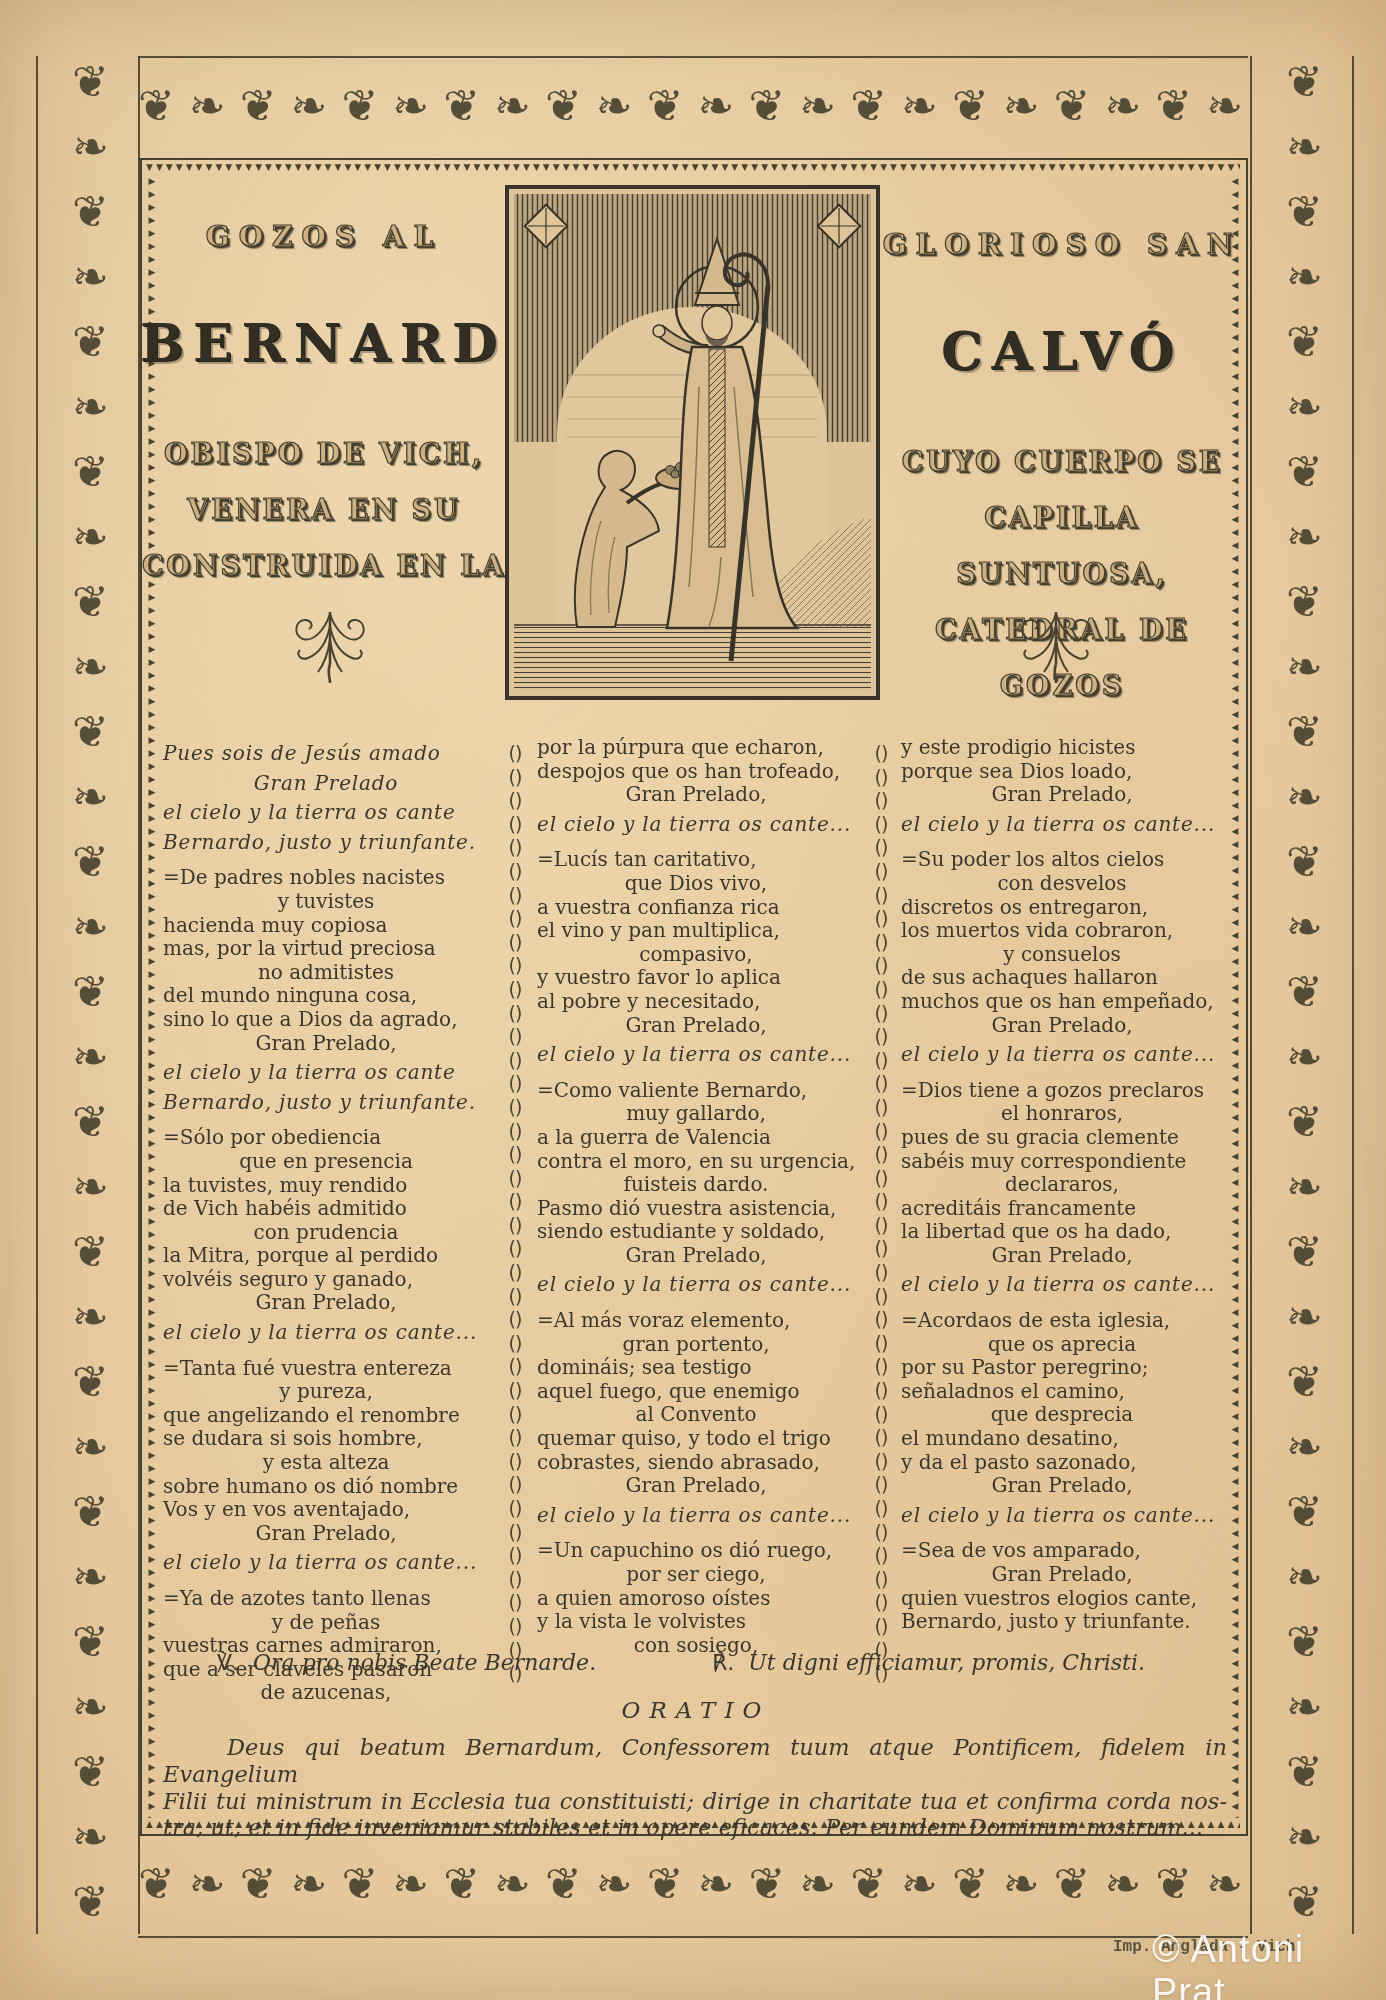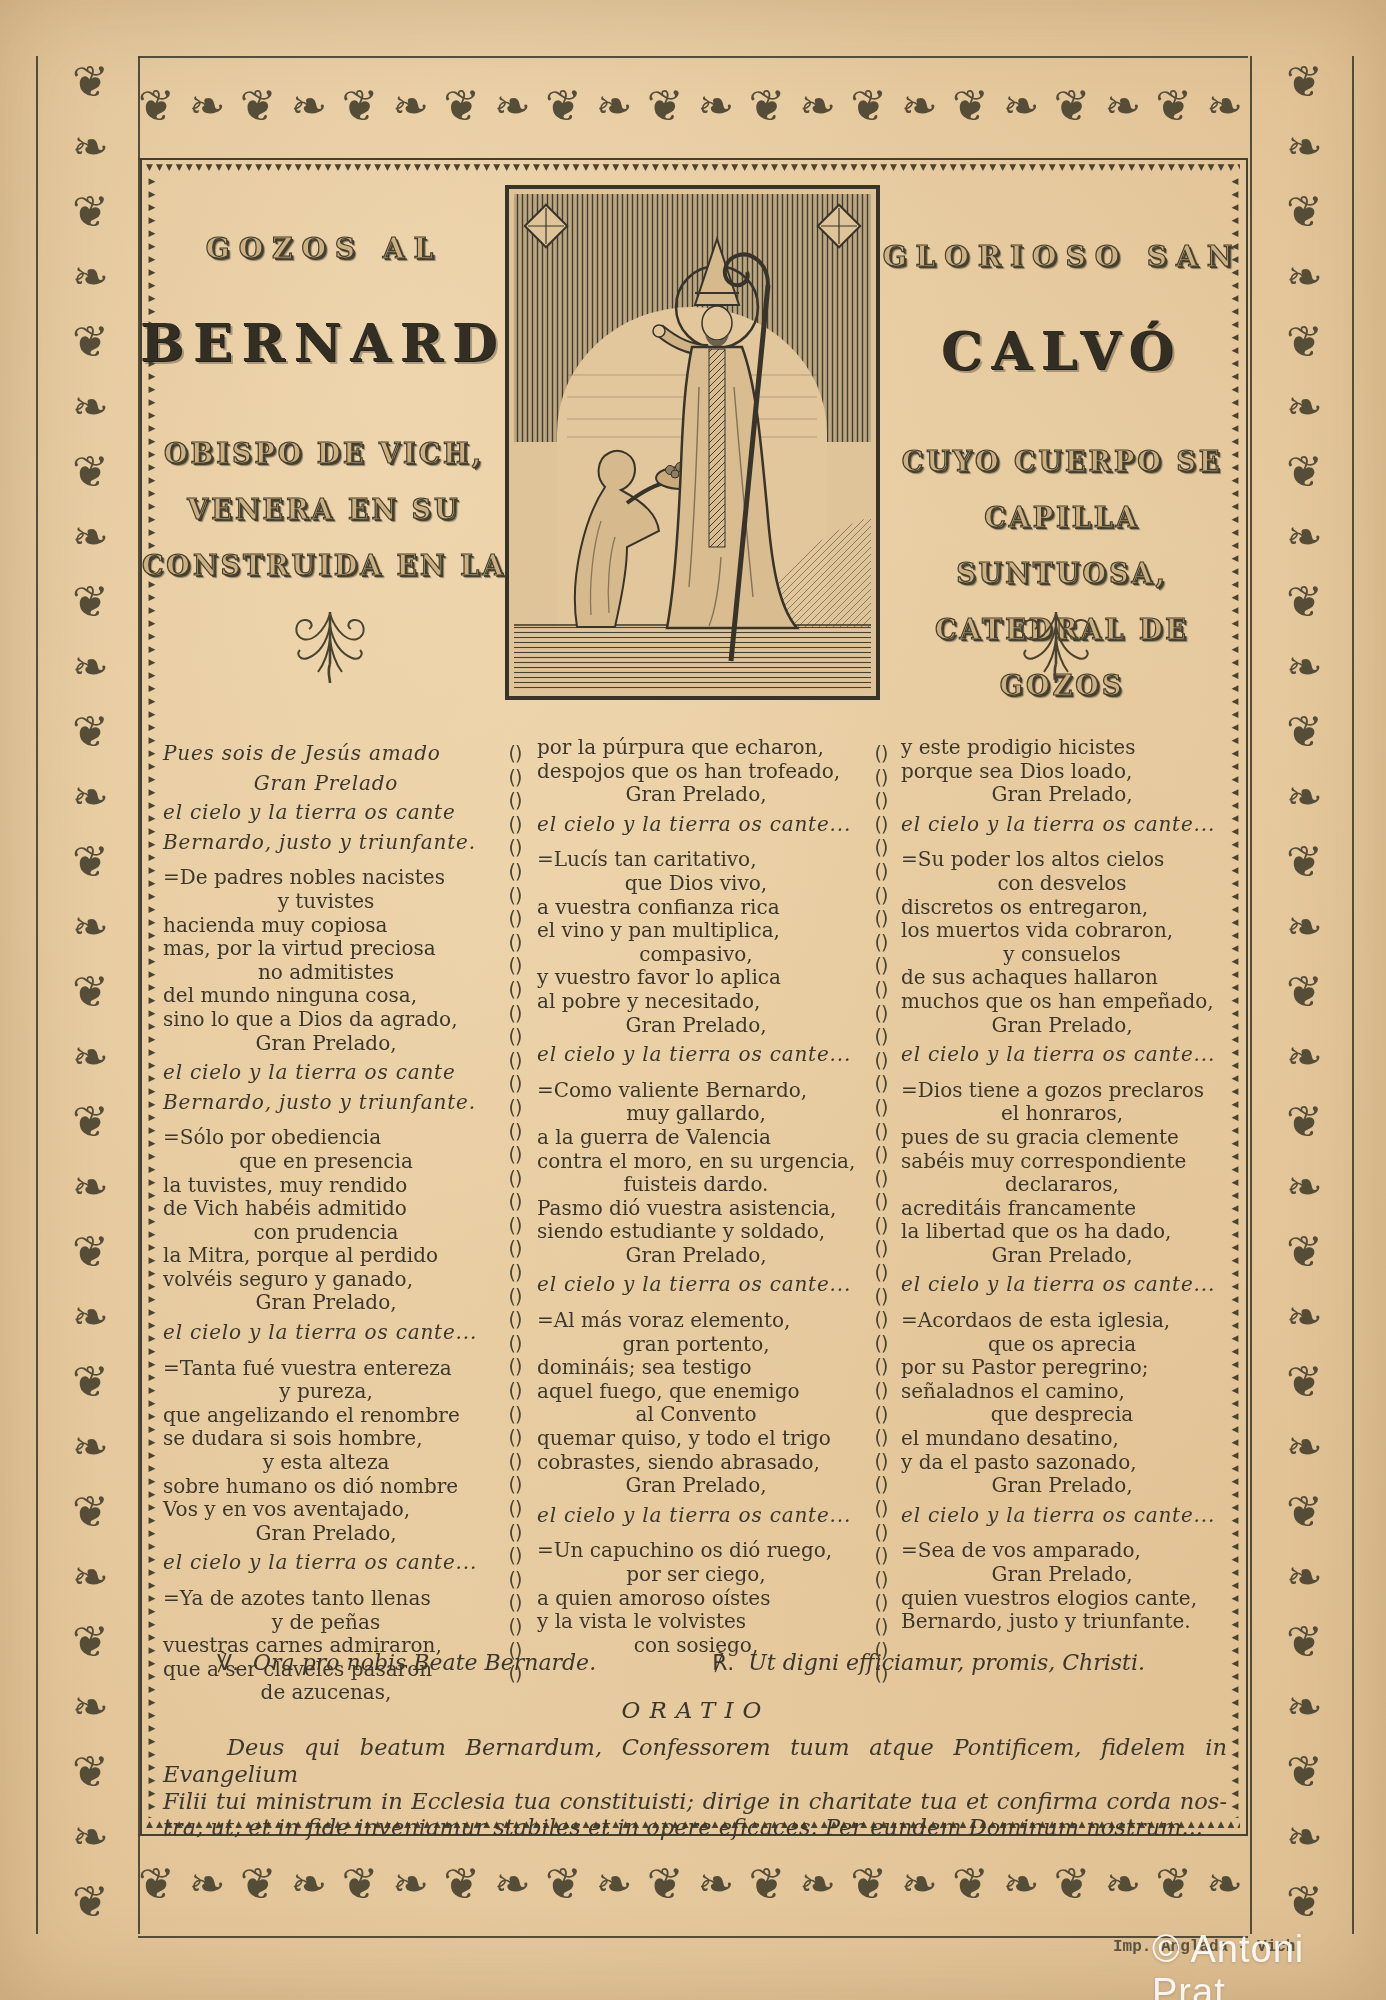"GOZOS AL" .kicker { top: 232px -> 220px }
